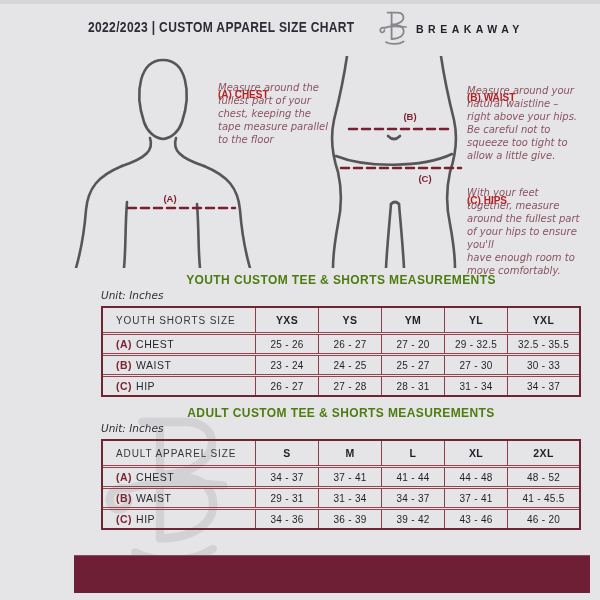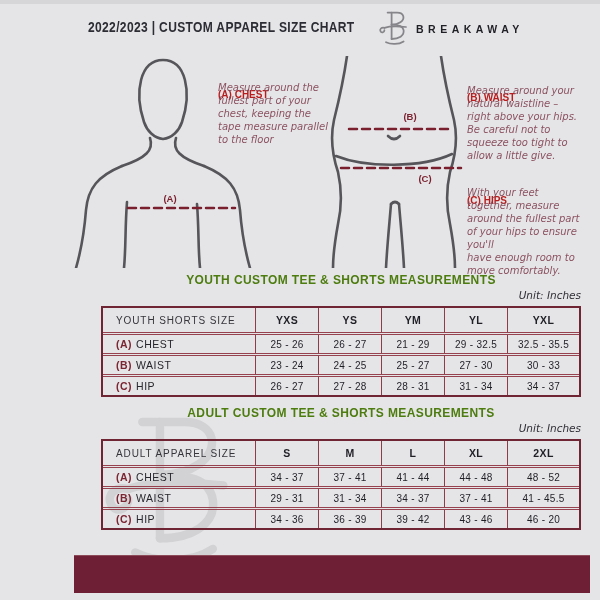"Unit: Inches" .tbl-unit { text-align: right -> left }
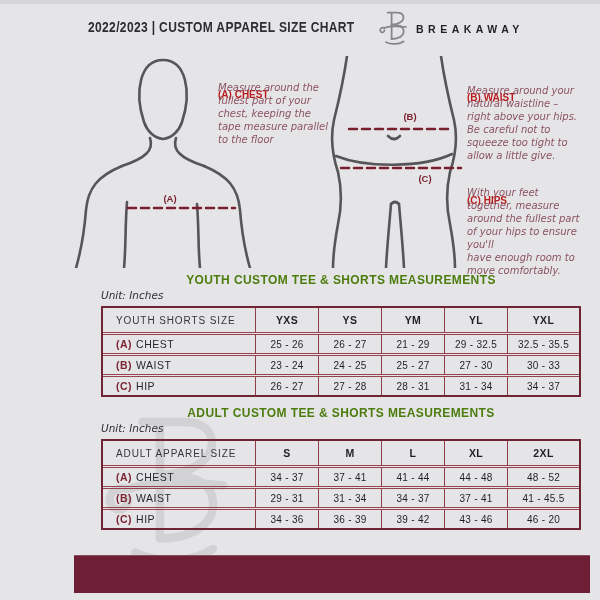"21 - 29" div.cell { text: 21 - 29 -> 27 - 20 }
